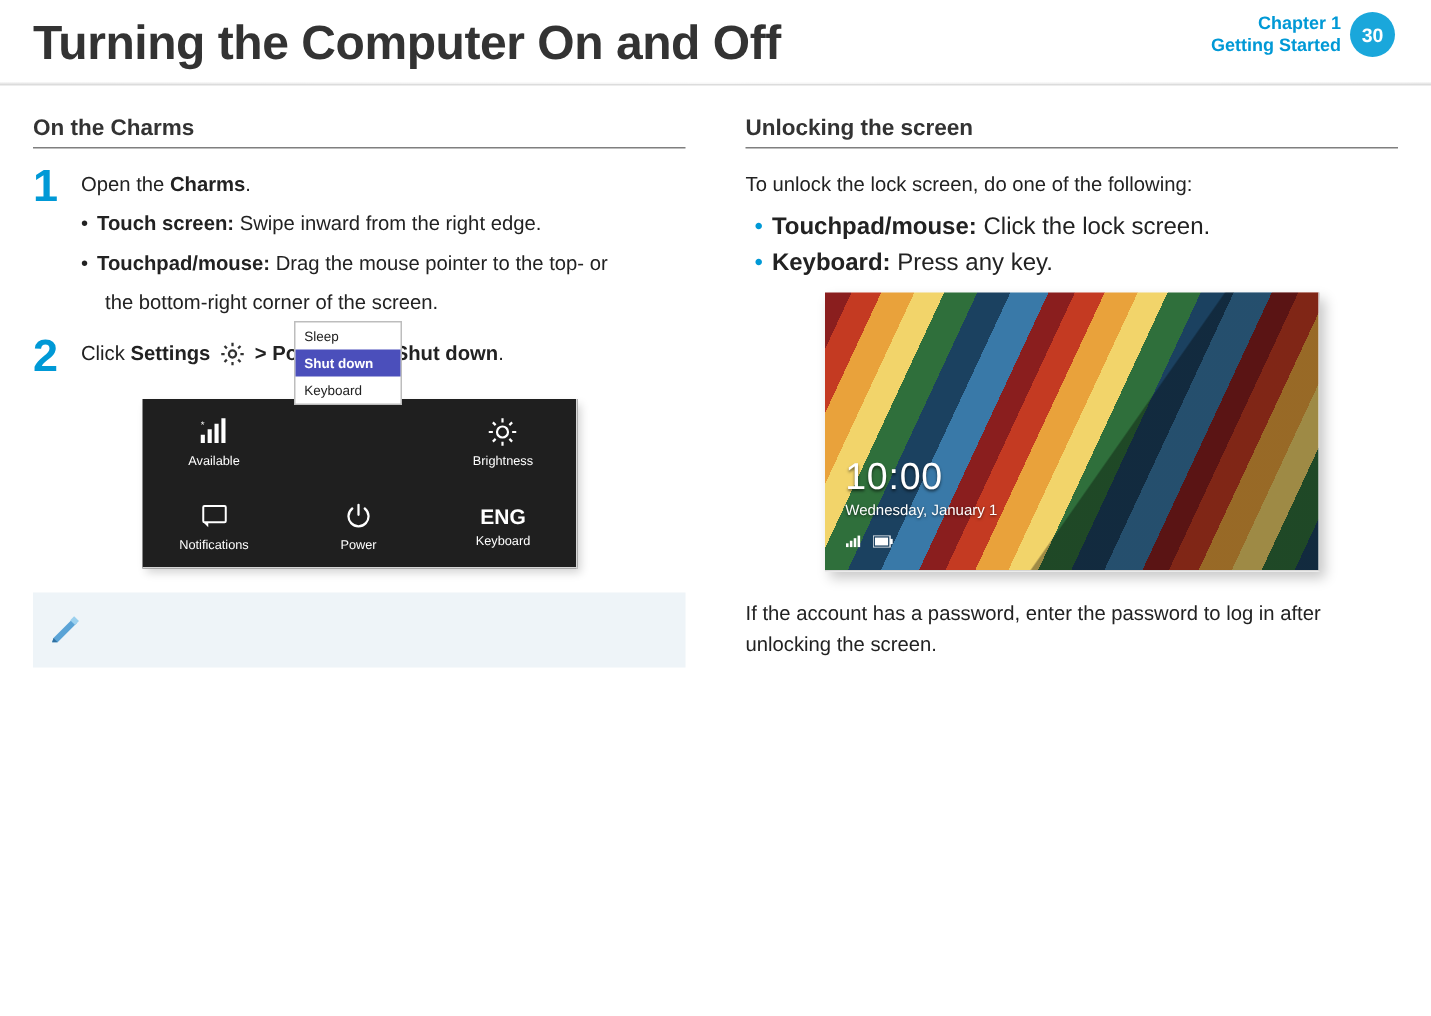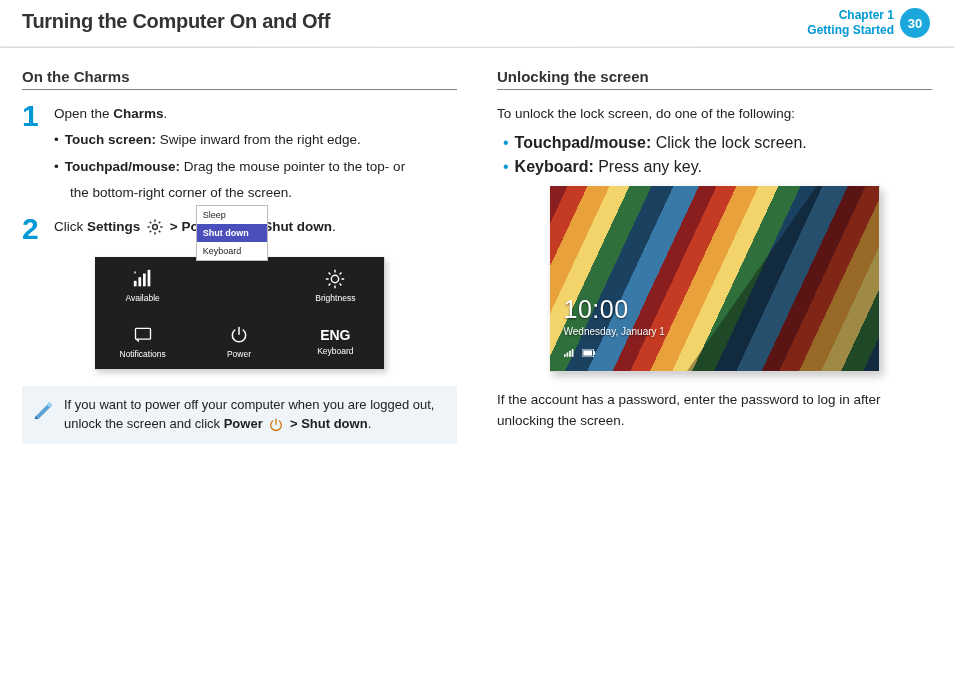"Turning the Computer On and" .header-title { font-size: 20px -> 32px }
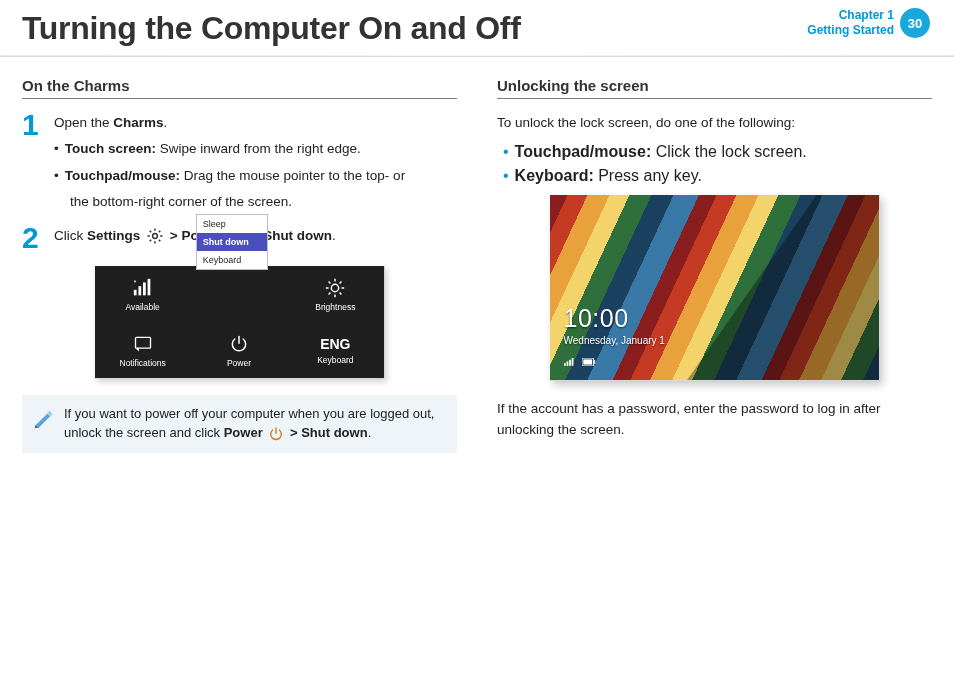"If you want to power" div { html: <div> <span>If you want to power off your computer when you are logged out, unlock the screen and click </span><span>Power</span> <span> <svg> <g> <path></path> <path></path> </g> </svg> </span> <span> &gt; </span><span>Shut down</span><span>.</span> </div> -> none }
